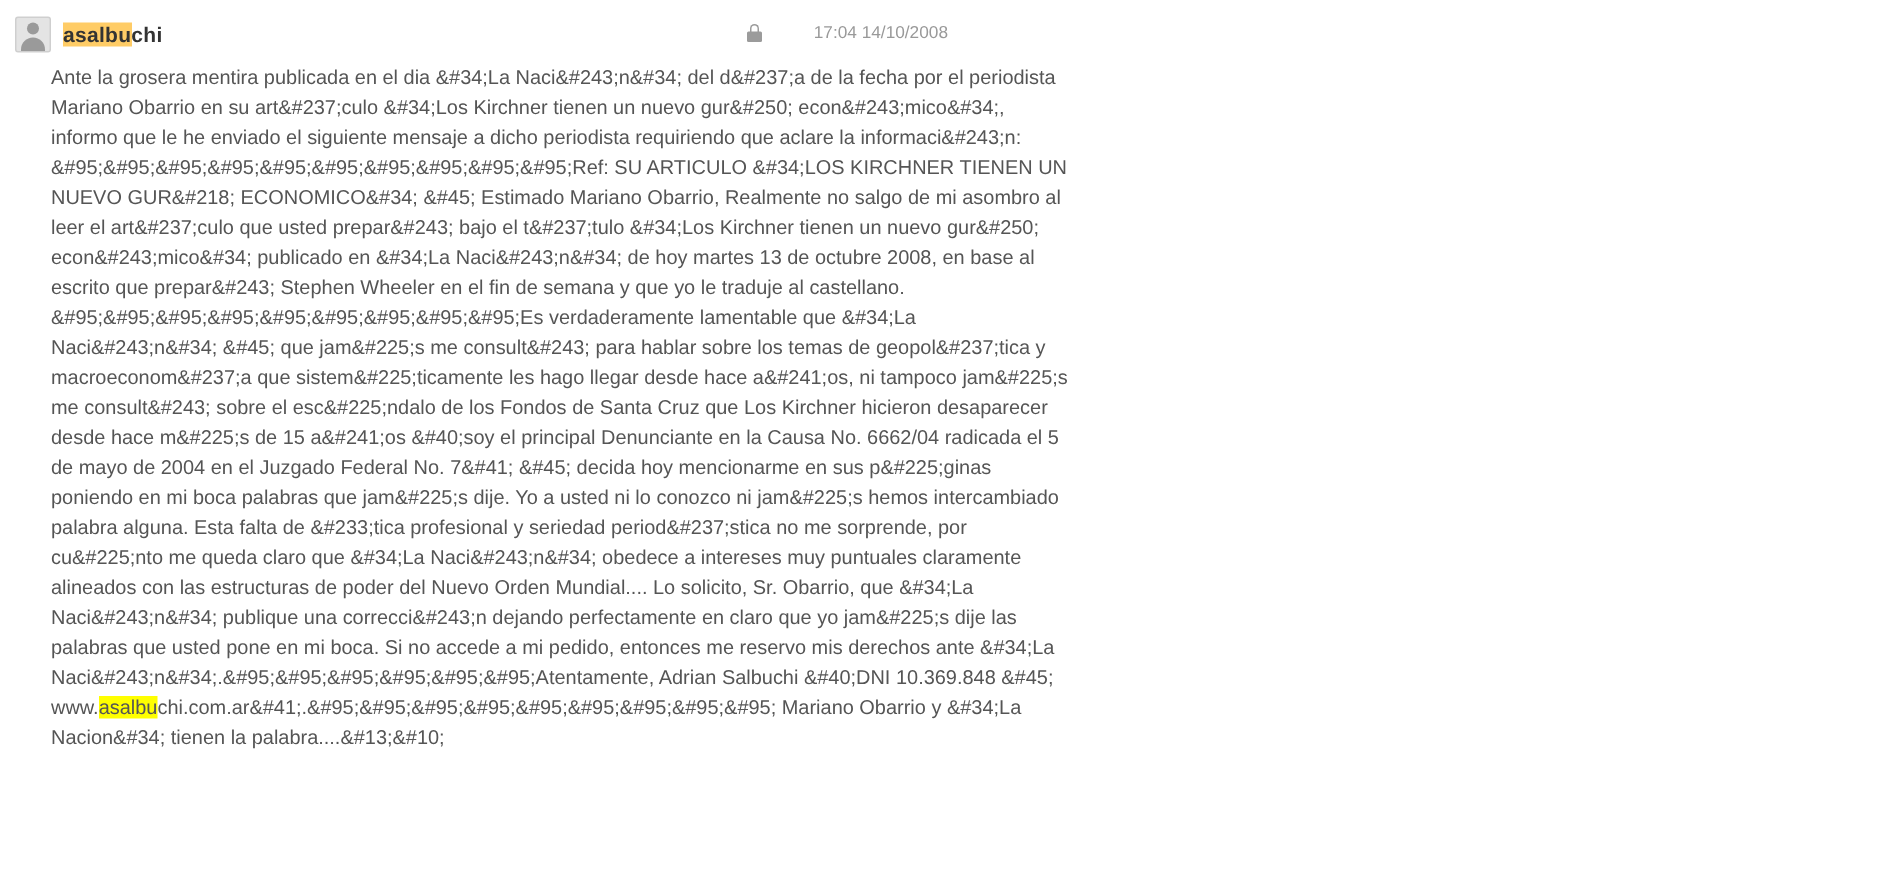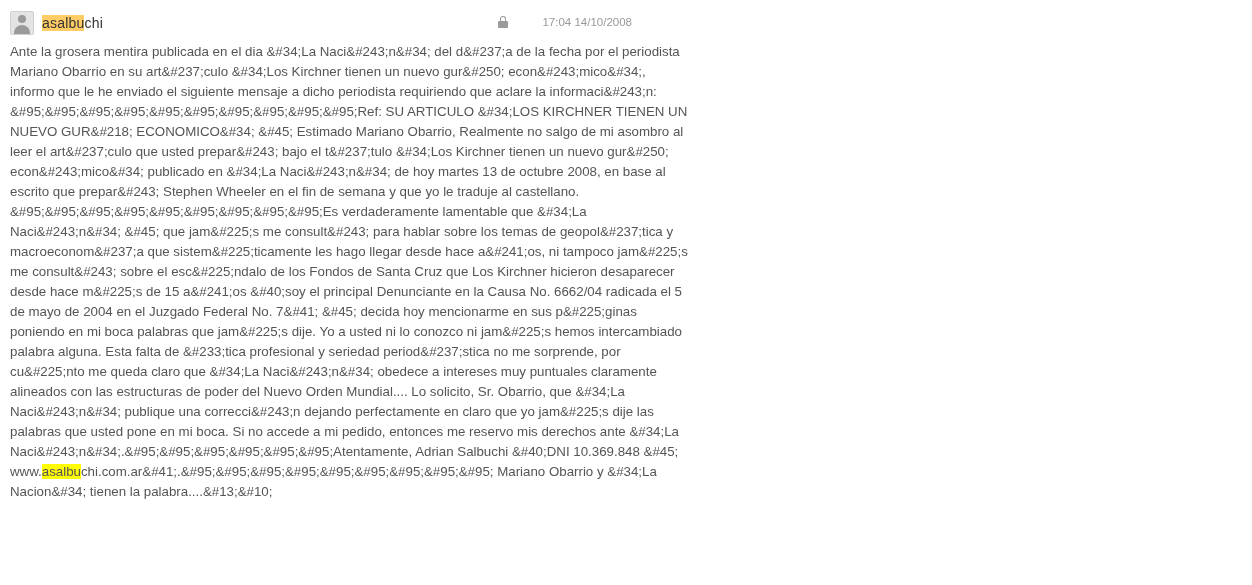"asalbuchi" .author-name { font-weight: normal -> bold }
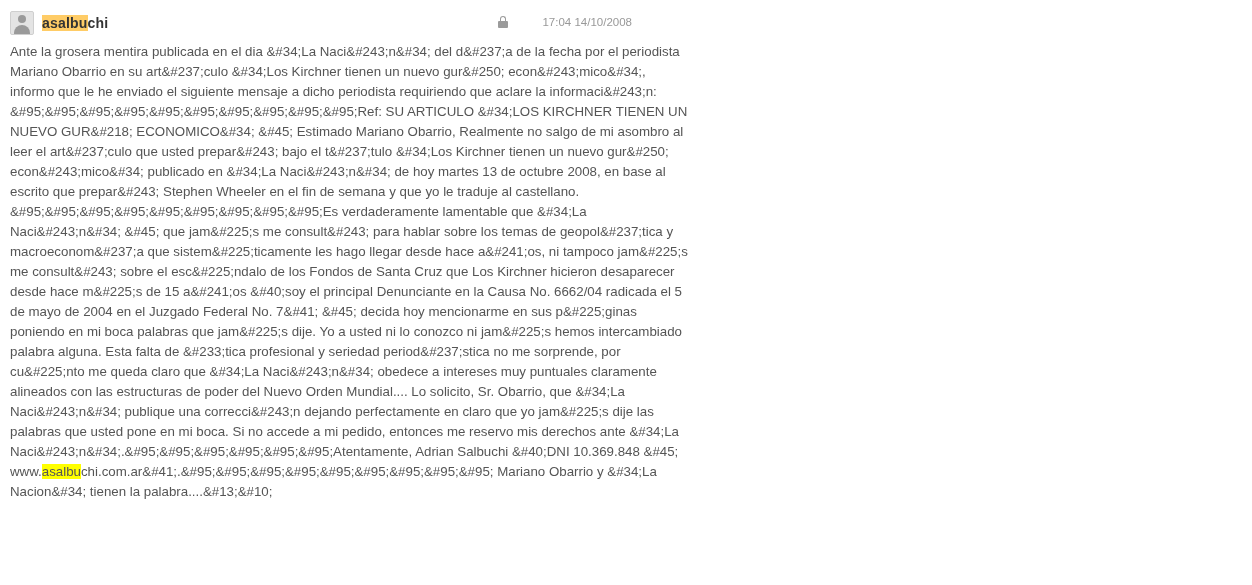"Ante la grosera mentira publicada" .post-body { margin-left: none -> 24px }
